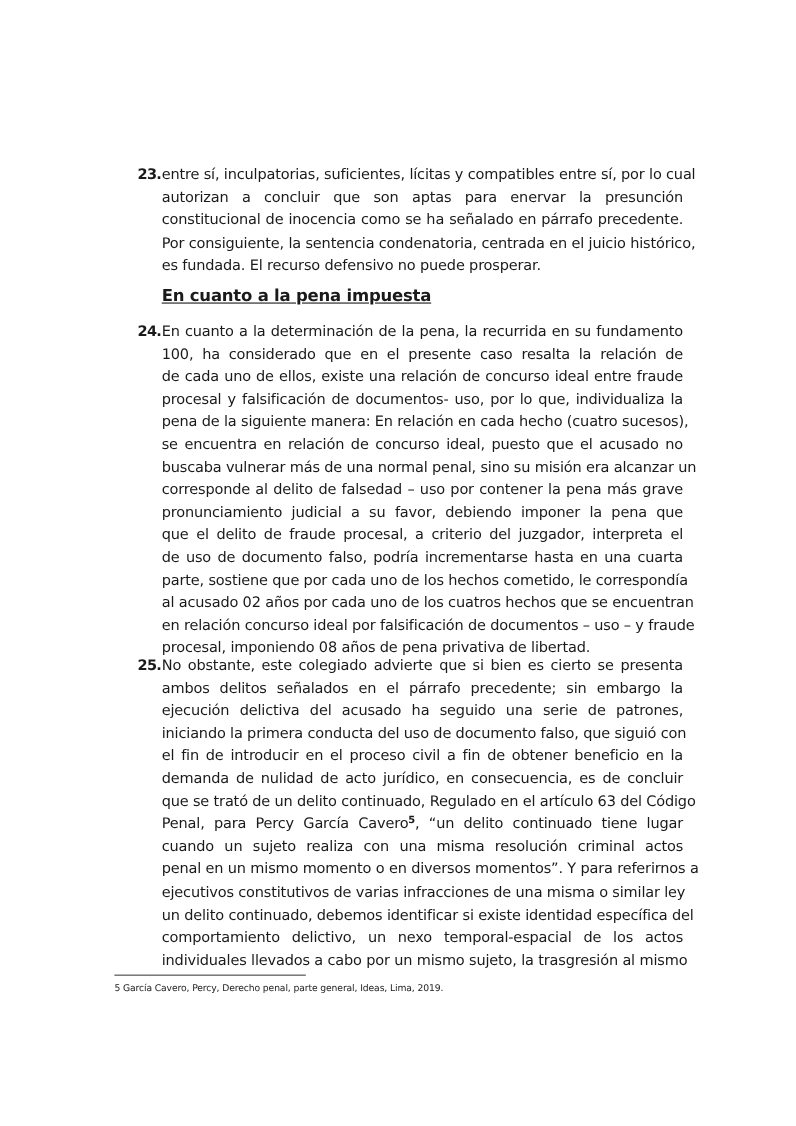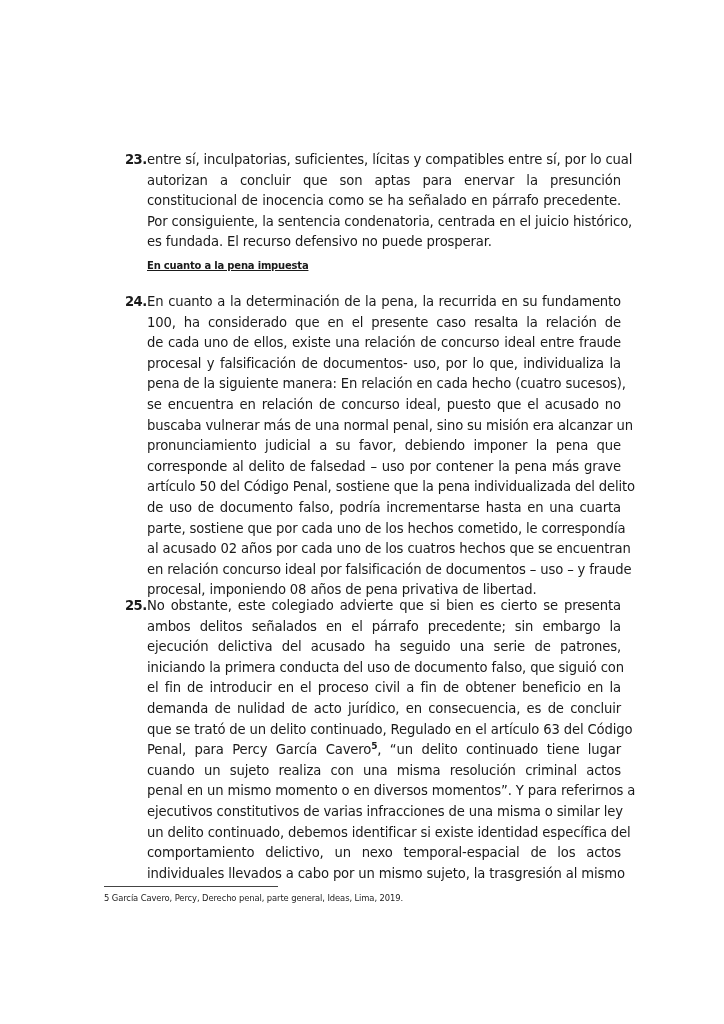"En cuanto a la pena" .heading { font-size: 10px -> 15px }
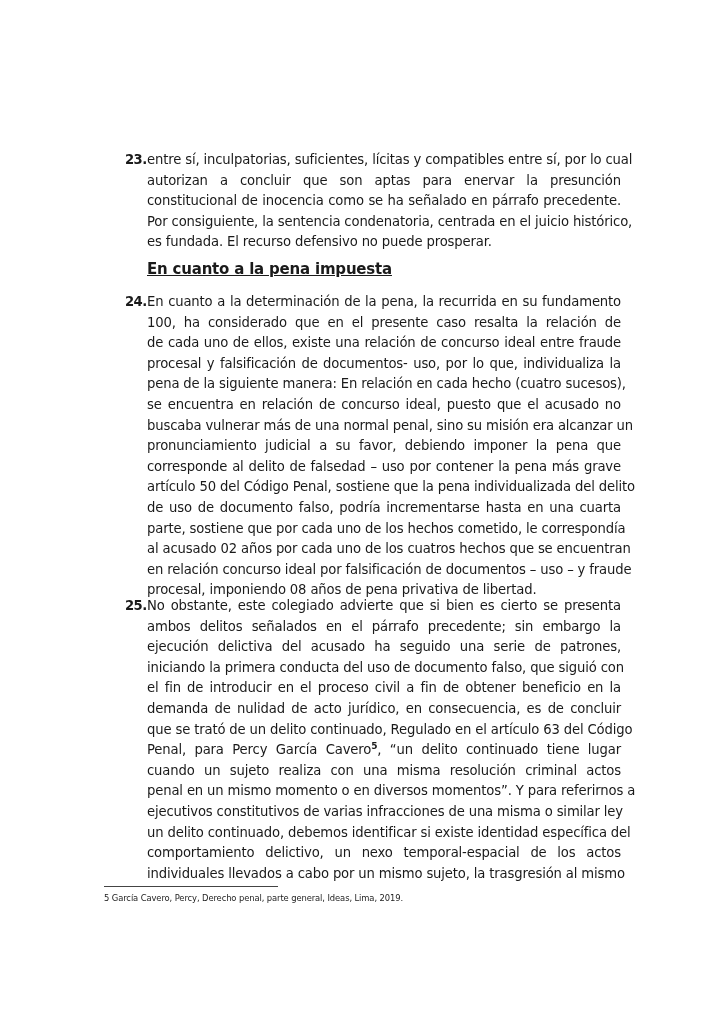"pronunciamiento judicial a su favor," span.line { order: before "corresponde al delito de falsedad" -> after "corresponde al delito de falsedad" }
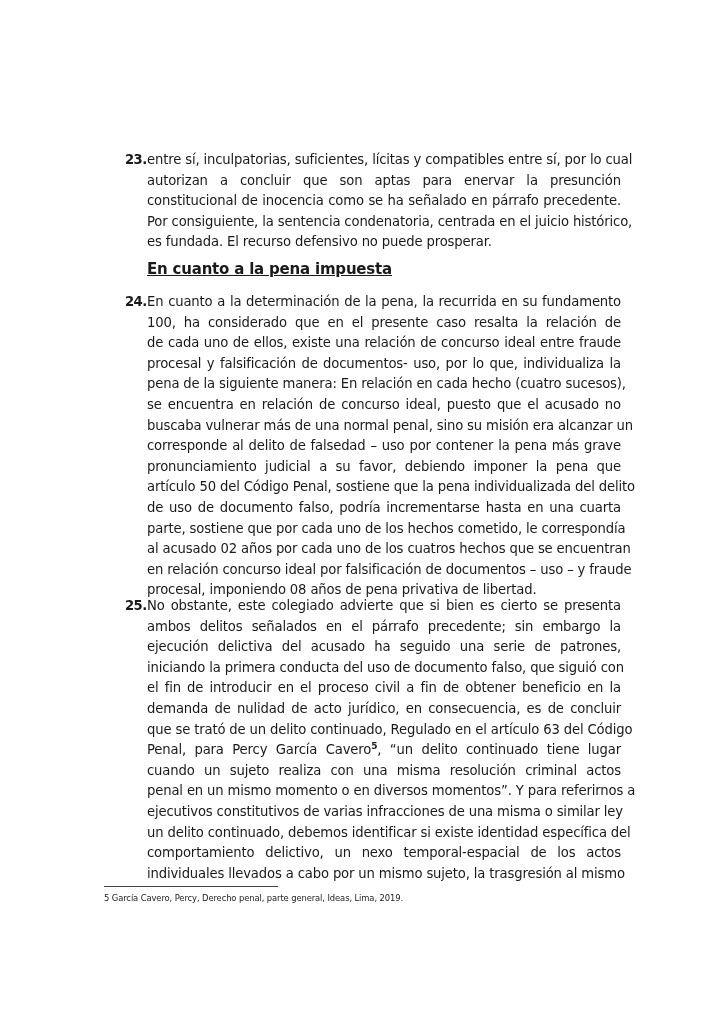"que el delito de fraude" span.line { html: none -> <span>que el delito de fraude procesal, a criterio del juzgador, interpreta el</span> }
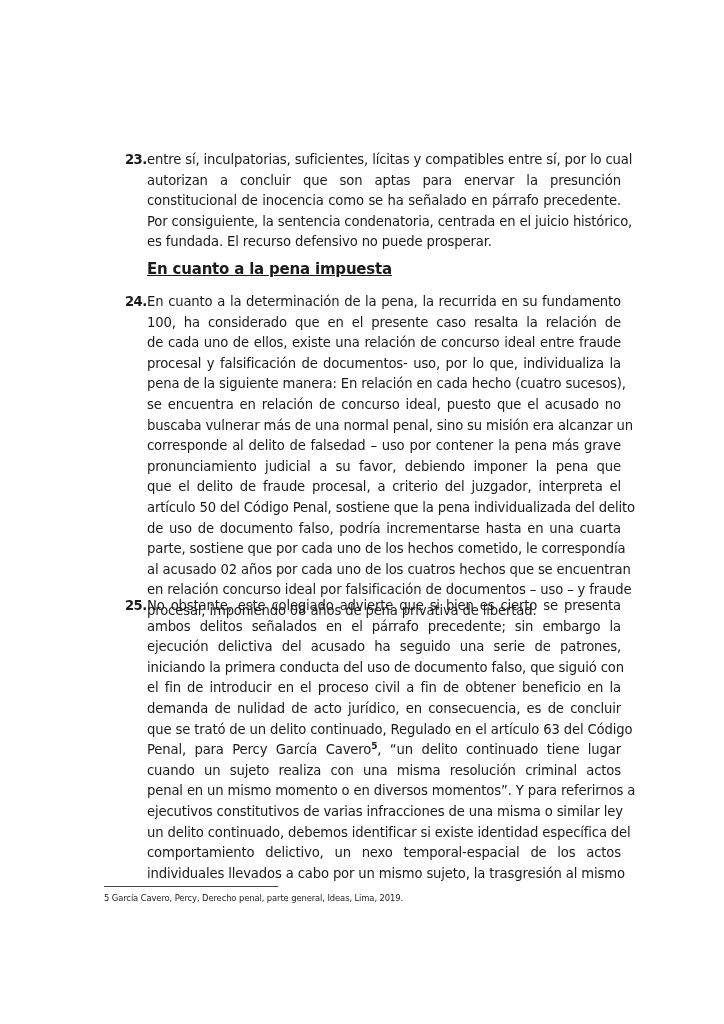"artículo 50 del Código Penal," span.line { html: <span>artículo 50 del Código Penal, sostiene que la pena individualizada del delito</span> -> none }
